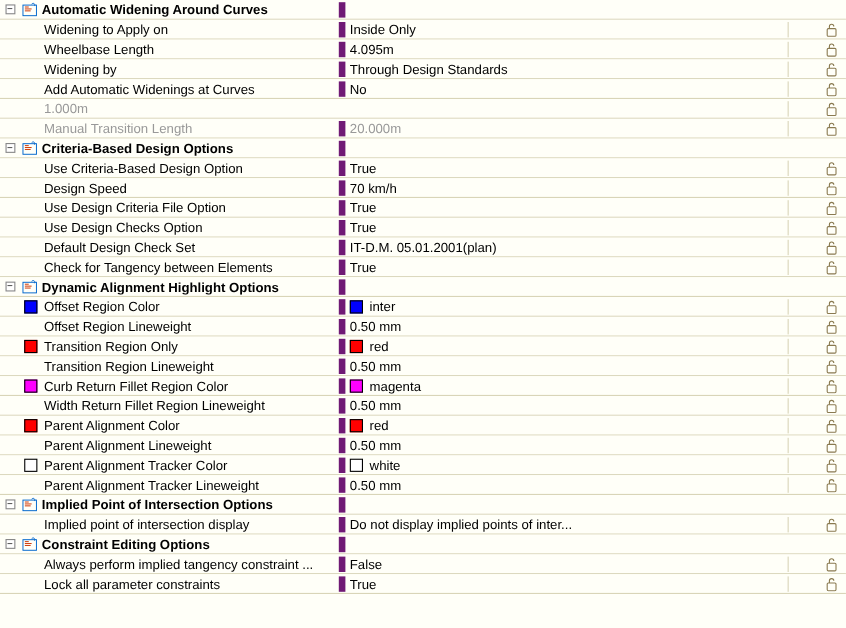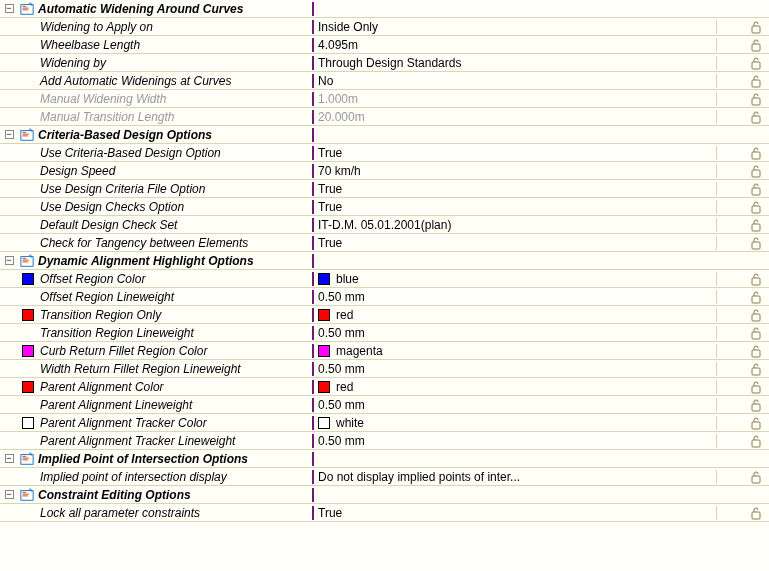"Automatic Widening Around Curves" .col-label { border-right: 2px solid #701a75 -> 6px solid #701a75; font-style: italic -> none }
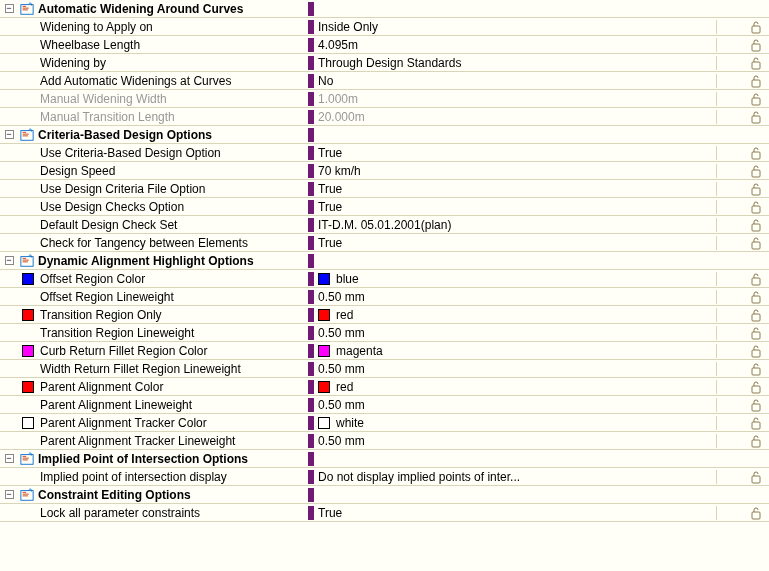"Manual Widening Width" div.col-label { html: <div>Manual Widening Width</div> -> none }
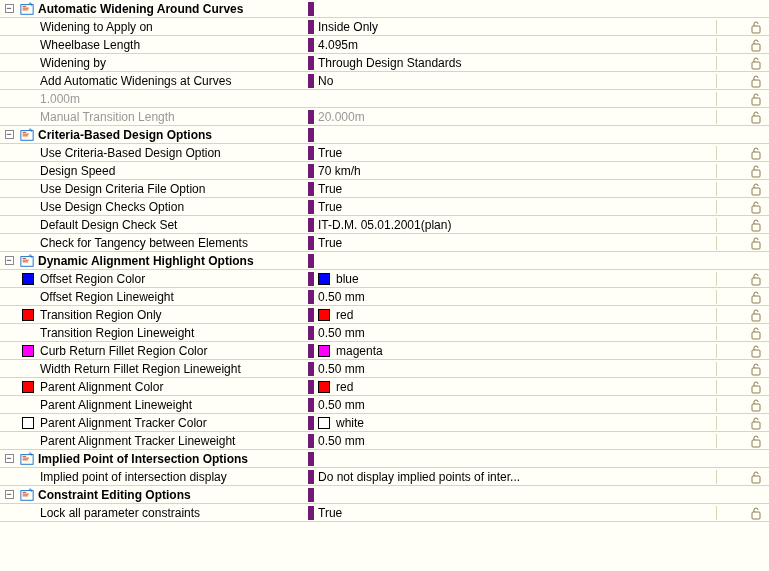"blue" span { text: blue -> inter }
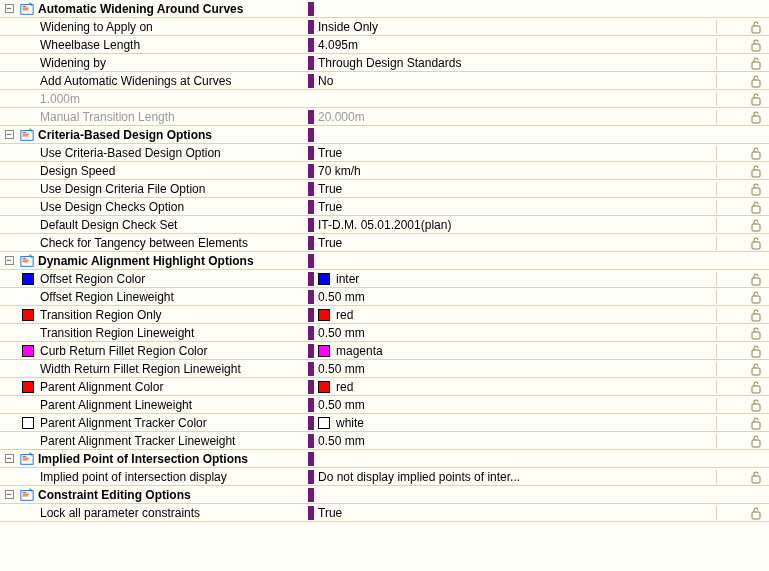"Always perform implied tangency" div.row { html: none -> <div> <div></div> <div></div> <div>Always perform implied tangency constraint ...</div> <div> <span>False</span> </div> <div></div> <div> <svg> <rect></rect> <path></path> </svg> </div> </div> }
